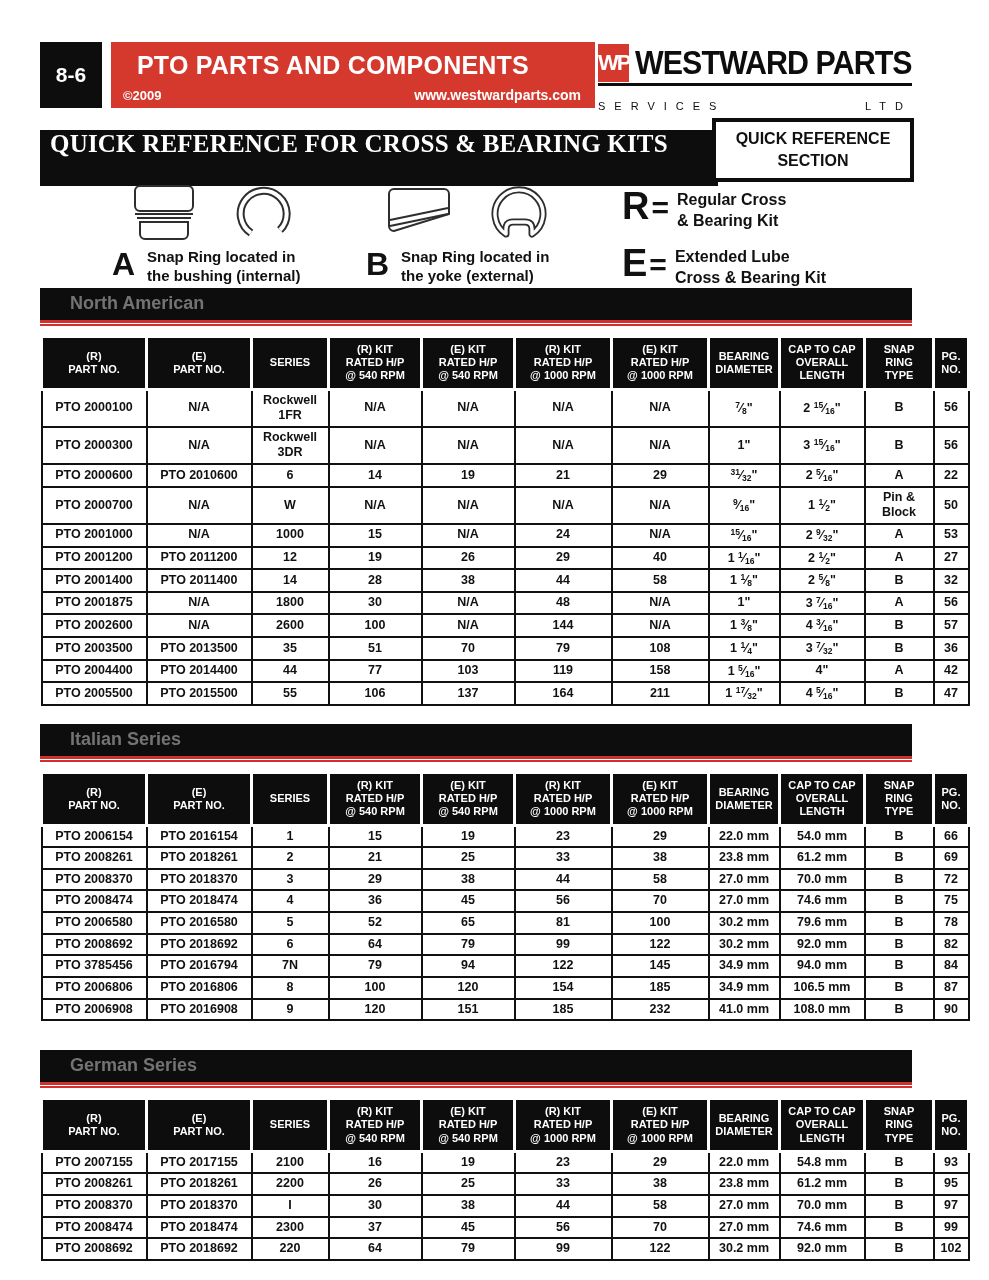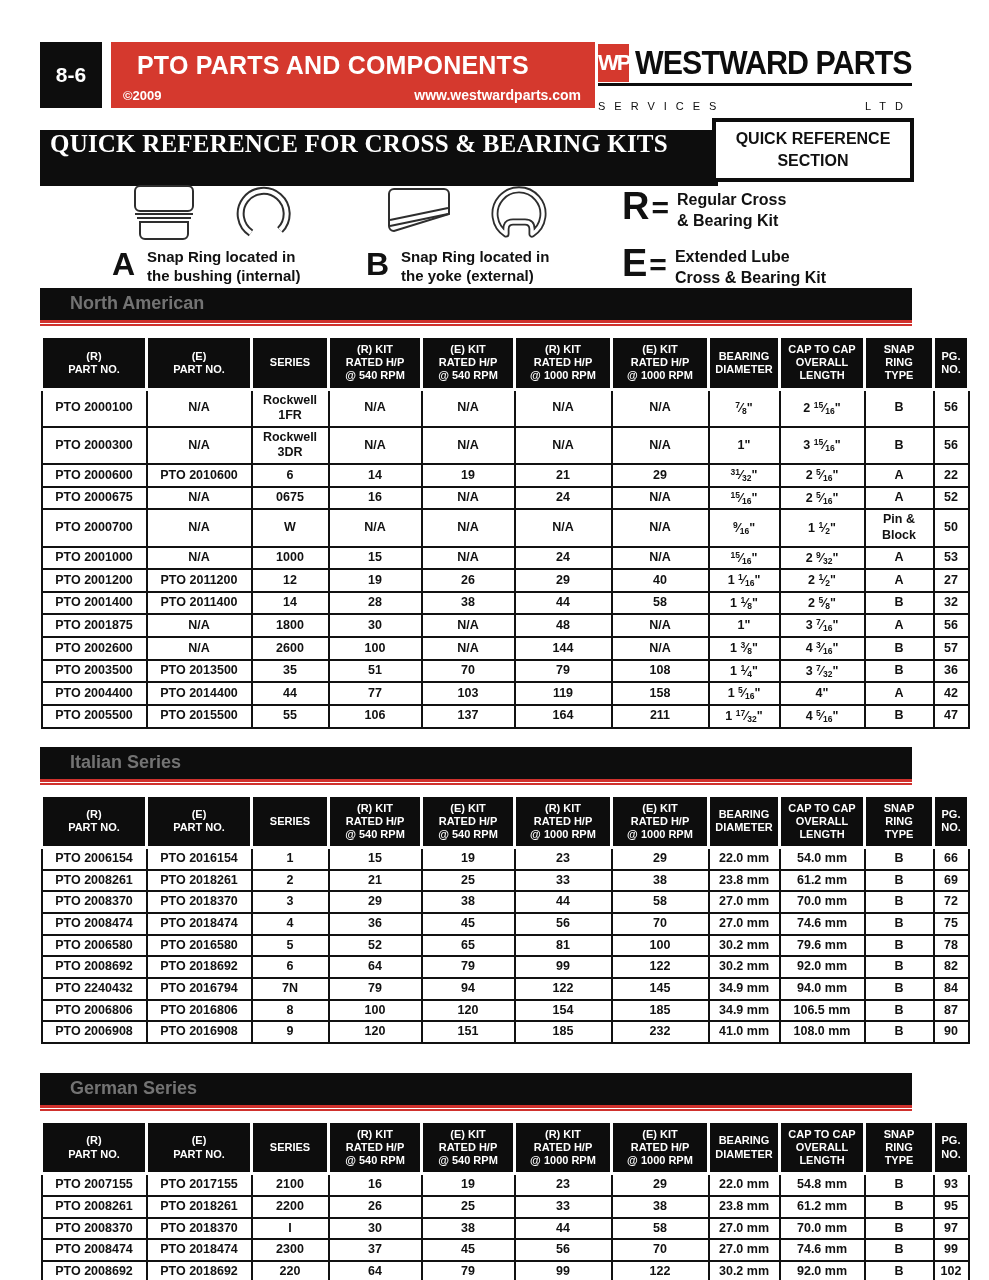"PTO 2000675" tr { html: <tr> <td>PTO 2000675</td> <td>N/A</td> <td>0675</td> <td>16</td> <td>N/A</td> <td>24</td> <td>N/A</td> <td><sup>15</sup>⁄<sub>16</sub>"</td> <td>2 <sup>5</sup>⁄<sub>16</sub>"</td> <td>A</td> <td>52</td> </tr> -> none }
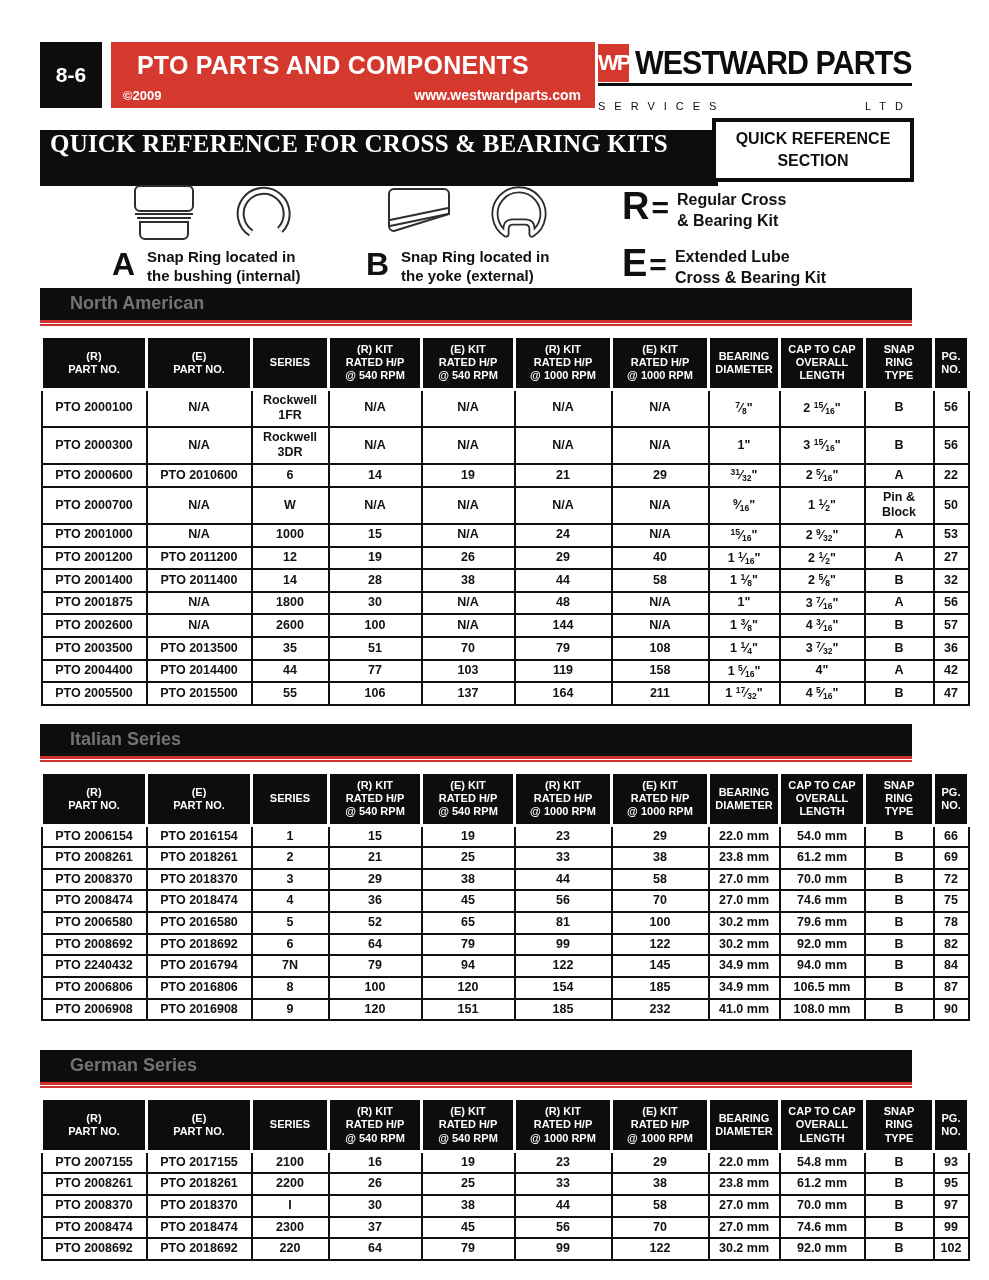"PTO 2240432" td.c0 { text: 2240432 -> 3785456 }
